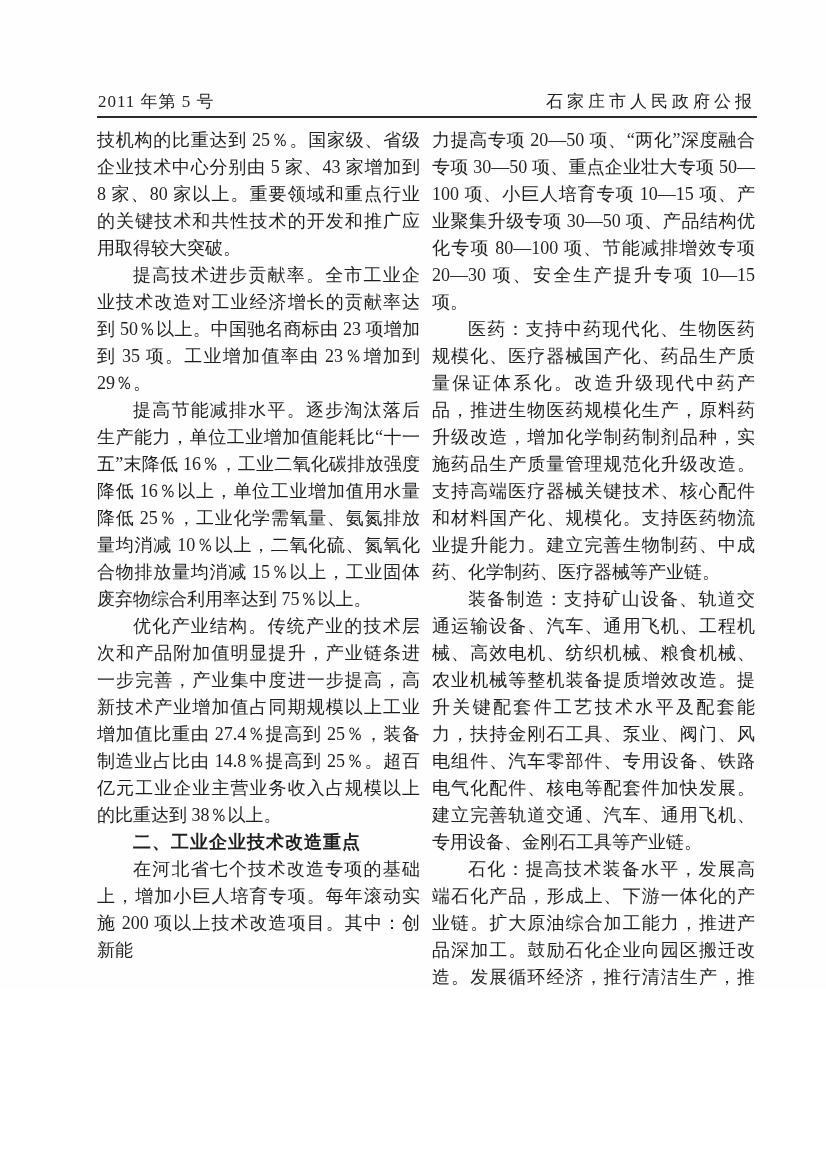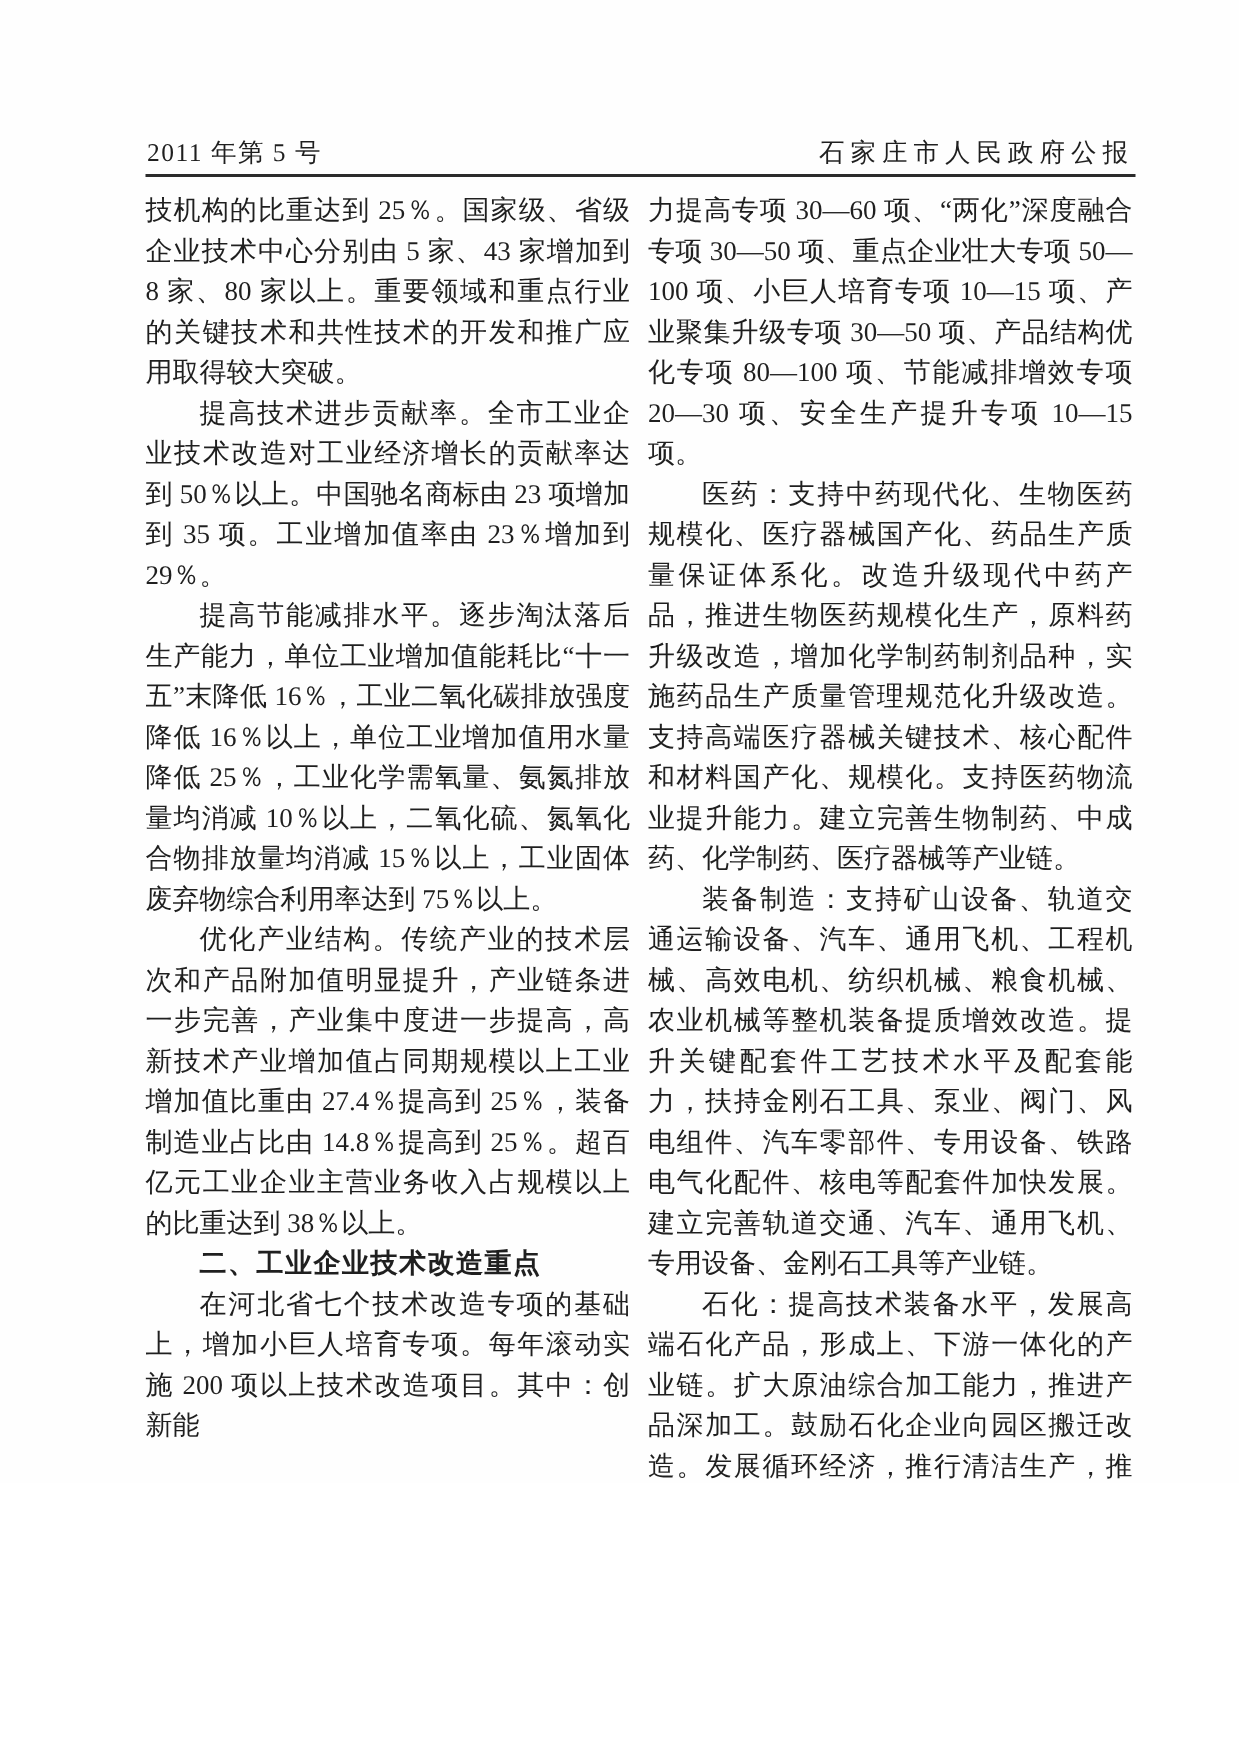"力提高专项 30—60 项、“两化”深度融合专项 30—50" p.noindent { text: 30—60 -> 20—50 }
